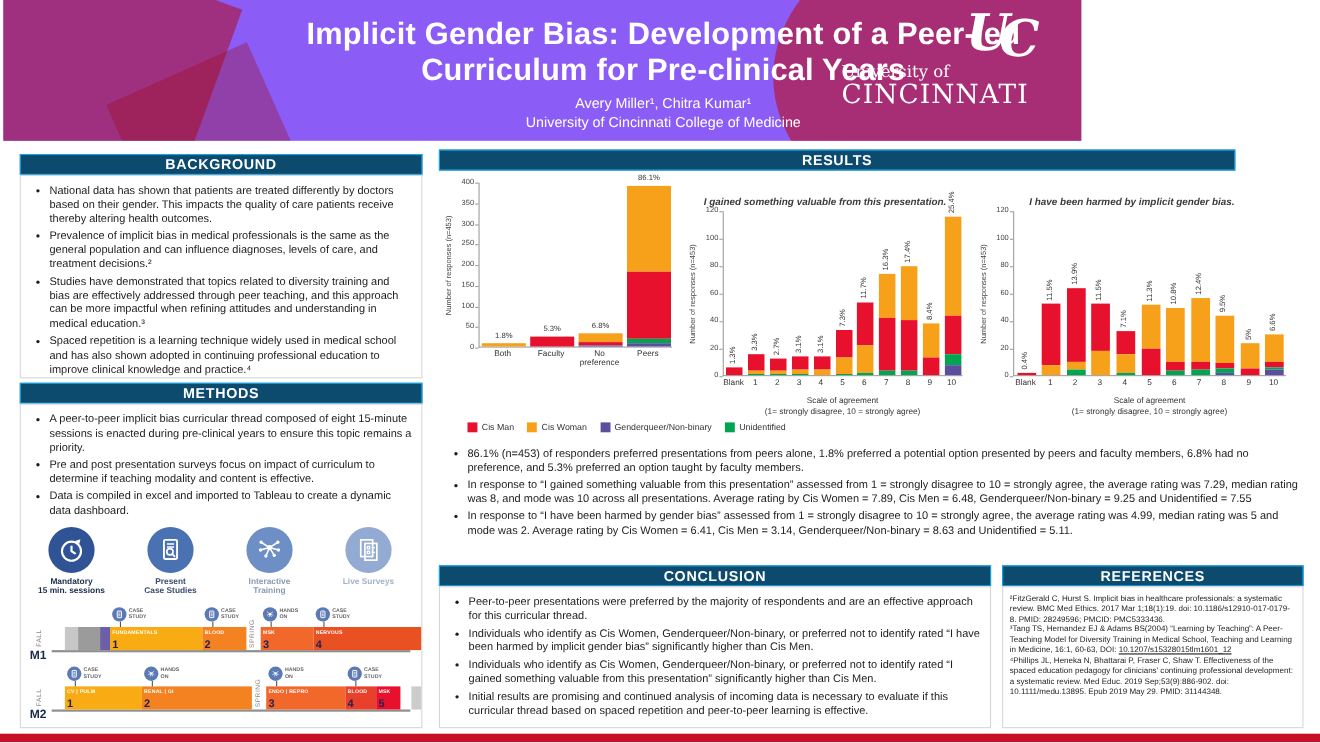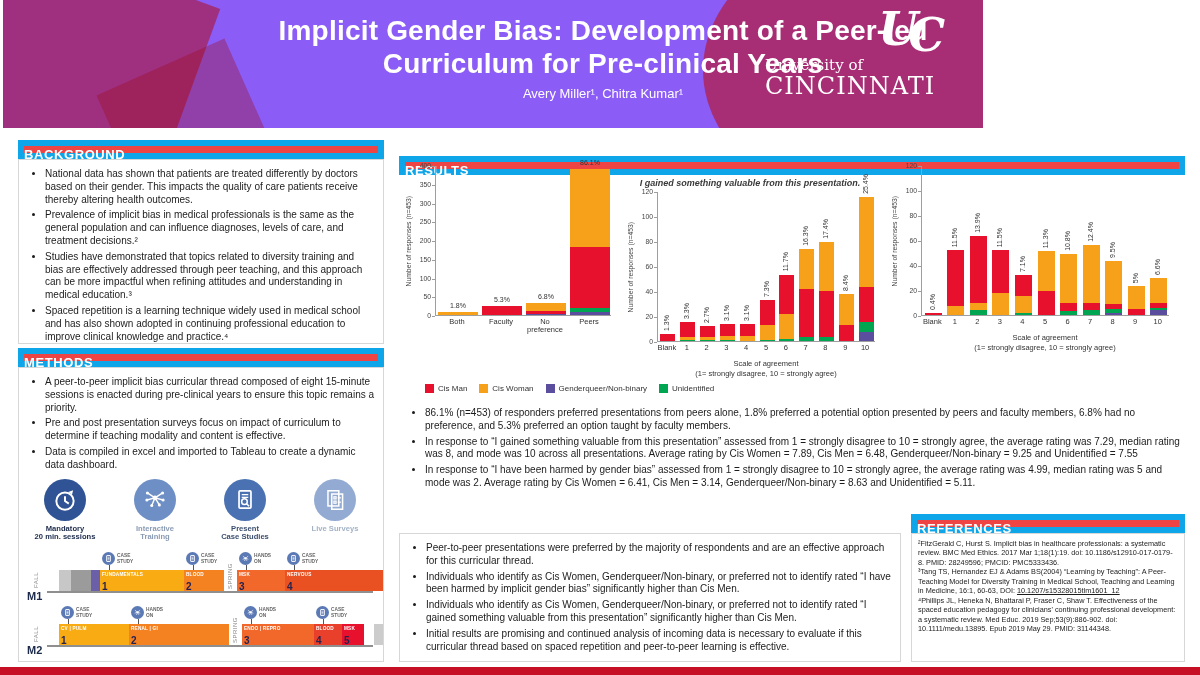"University of Cincinnati College of" div.haffil { html: none -> <div>University of Cincinnati College of Medicine</div> }
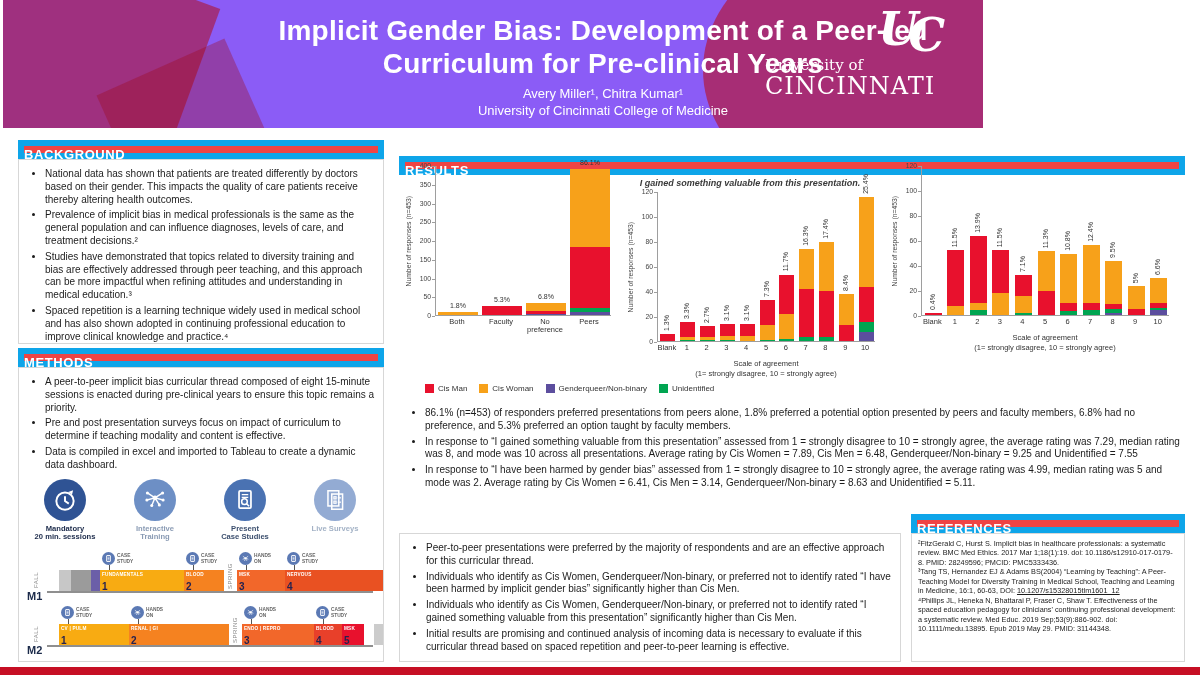"BACKGROUND" .secbar { background: #ef4444 -> #0c4a6e; border: 6px solid #0ea5e9 -> 1px solid #0ea5e9; text-align: left -> center }
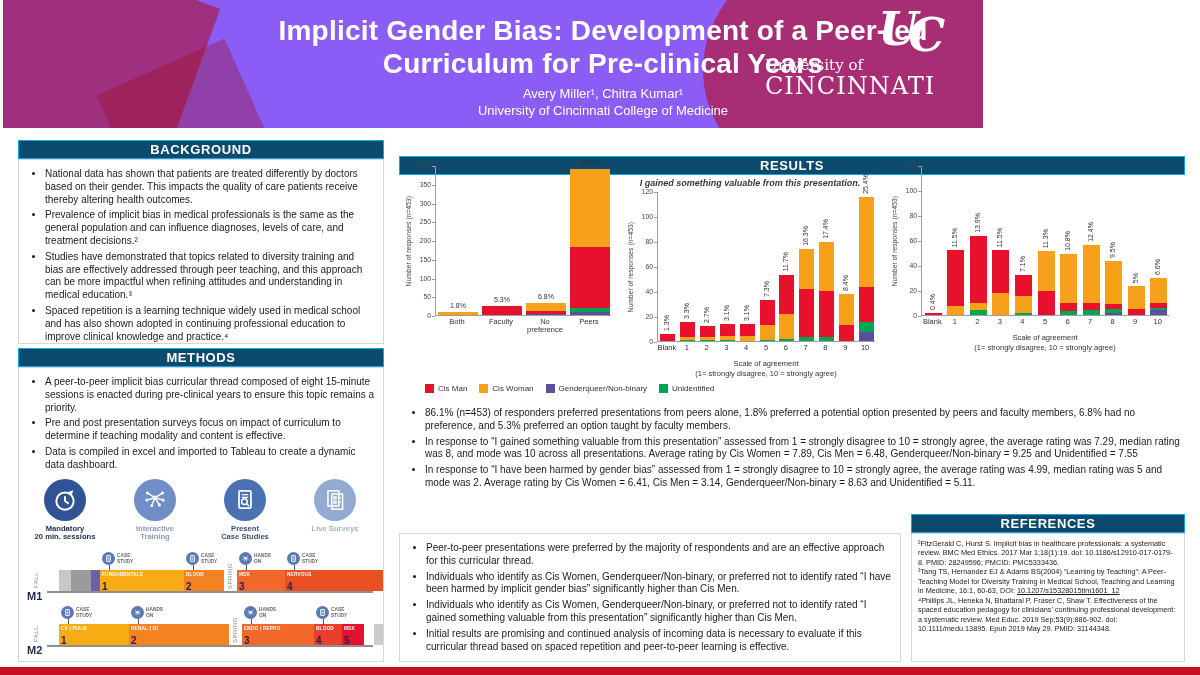"RESULTS" div.secbar { top: 156px -> 136px; width: 786px -> 724px }
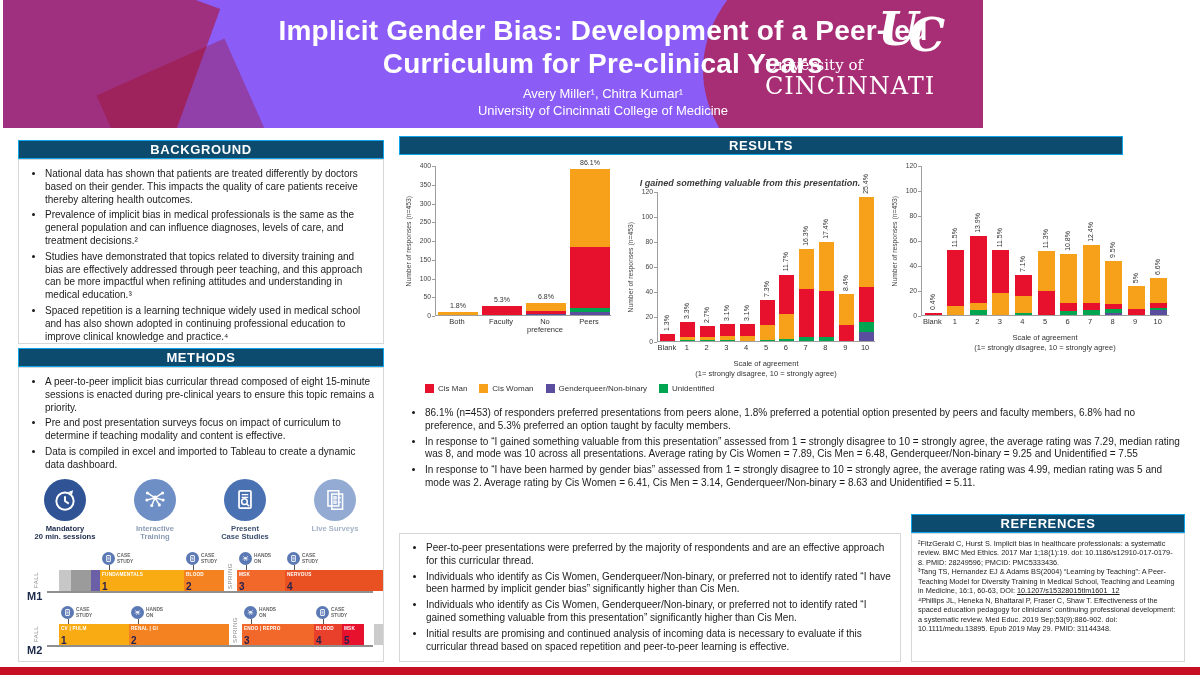"I have been harmed by" div.chart-title { html: none -> <div>I have been harmed by implicit gender bias.</div> }
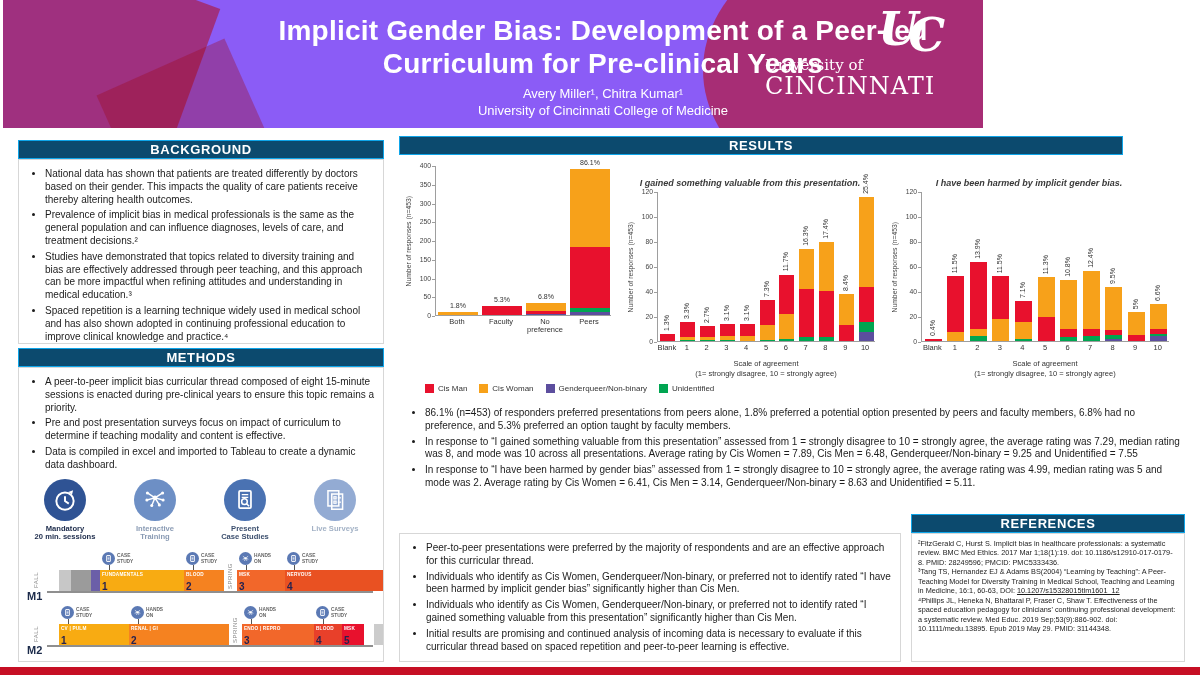"Mandatory" div.mlab { text: 20 -> 15 }
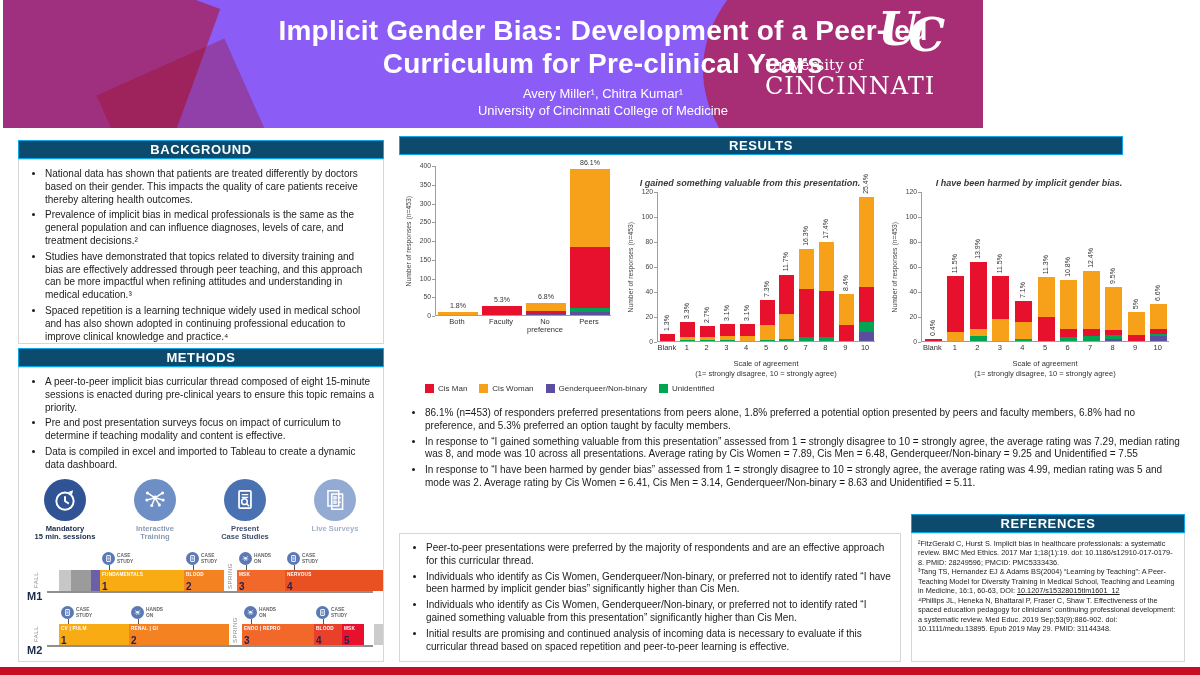"Interactive" div.micon { order: before "Present" -> after "Present" }
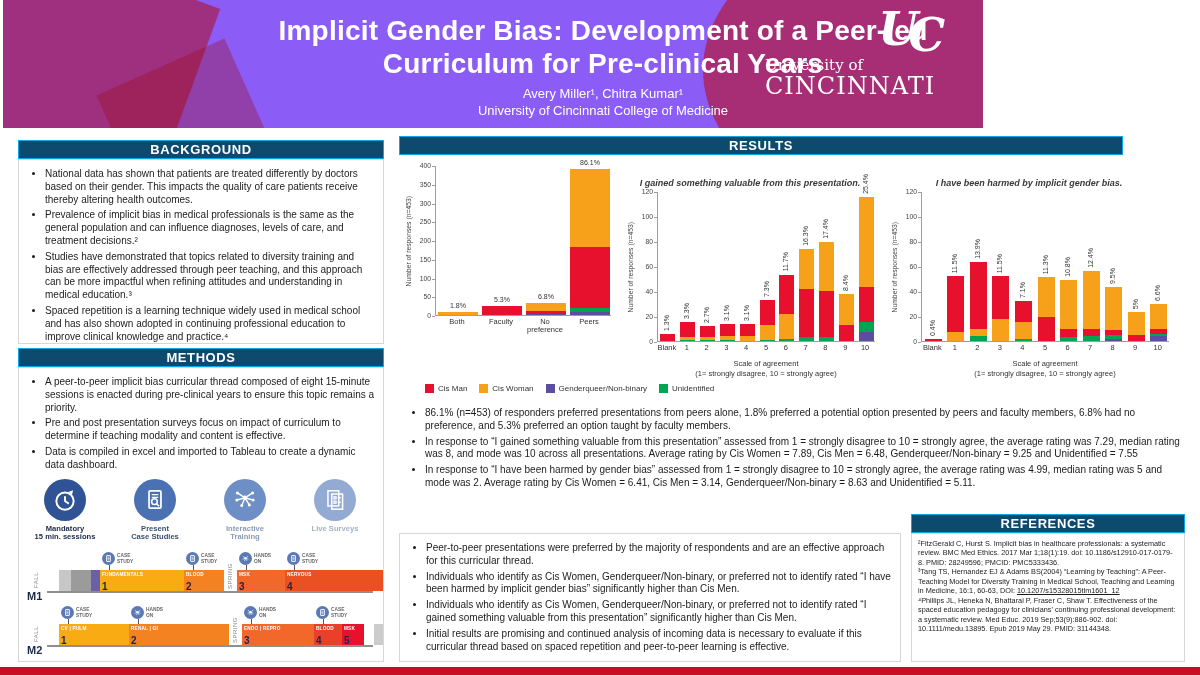"CONCLUSION" div.secbar { html: none -> <div>CONCLUSION</div> }
